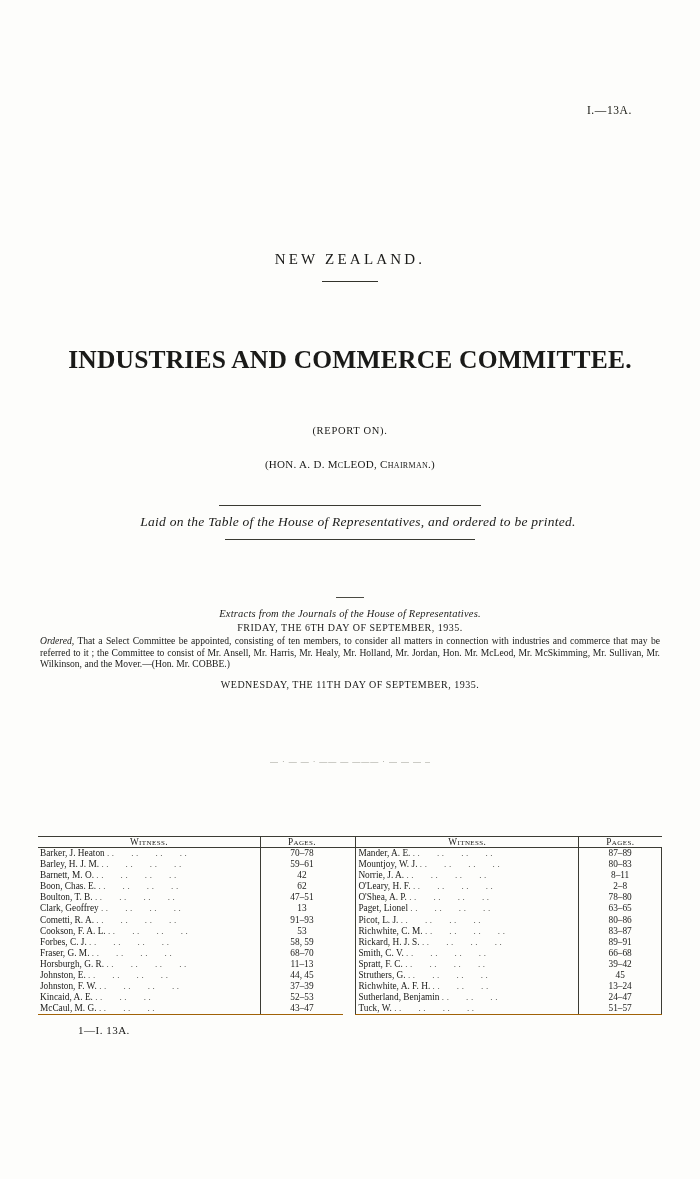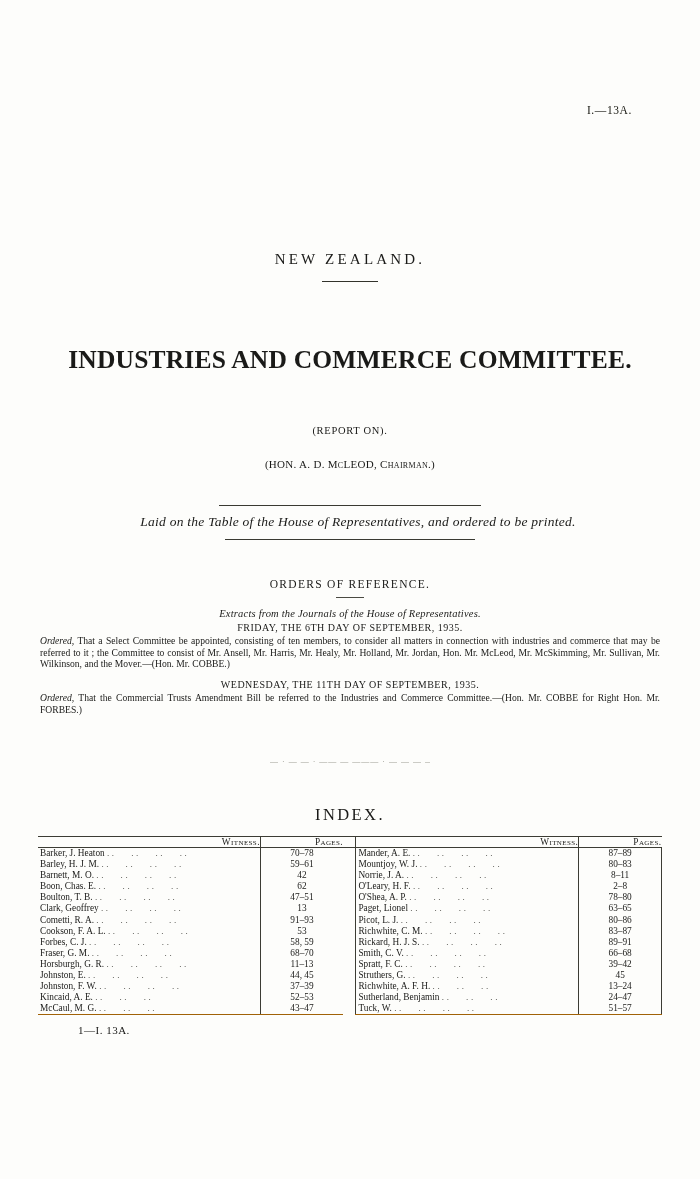"ORDERS OF REFERENCE." div.orders-head { html: <div>ORDERS OF REFERENCE.</div> -> none }
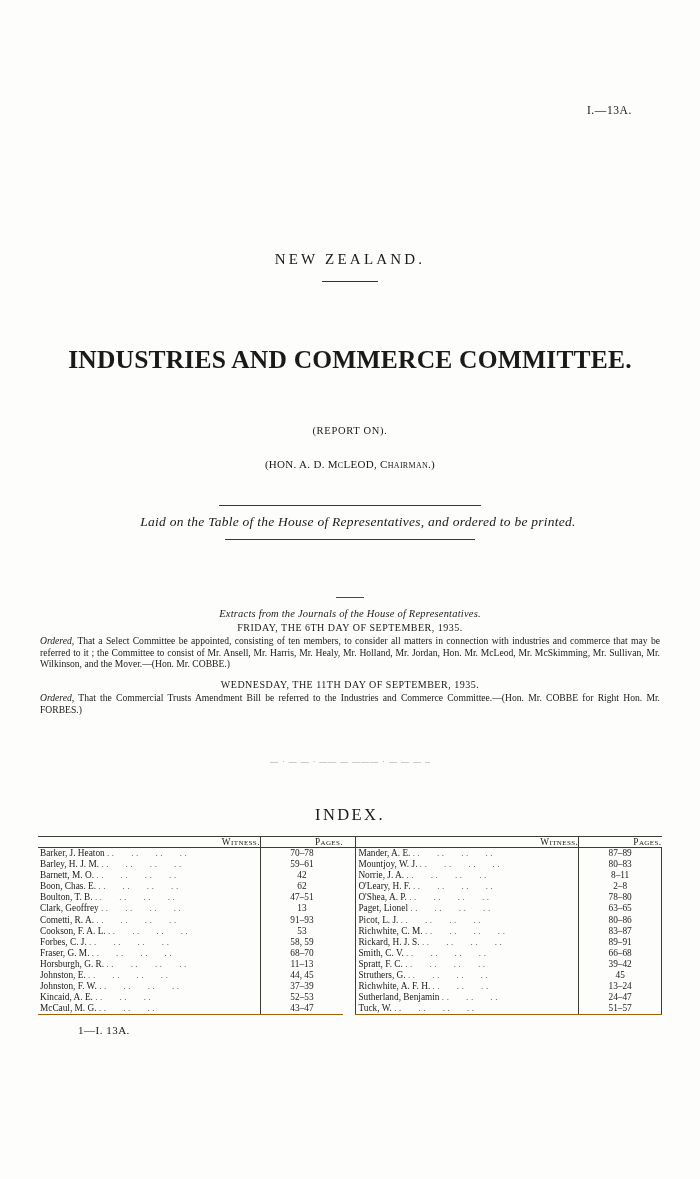"Ordered, That the Commercial Trusts" div.para-2 { html: <div> <span>Ordered,</span><span> That the Commercial Trusts Amendment Bill be referred to the Industries and Commerce Committee.—(Hon. Mr. COBBE for Right Hon. Mr. FORBES.)</span> </div> -> none }
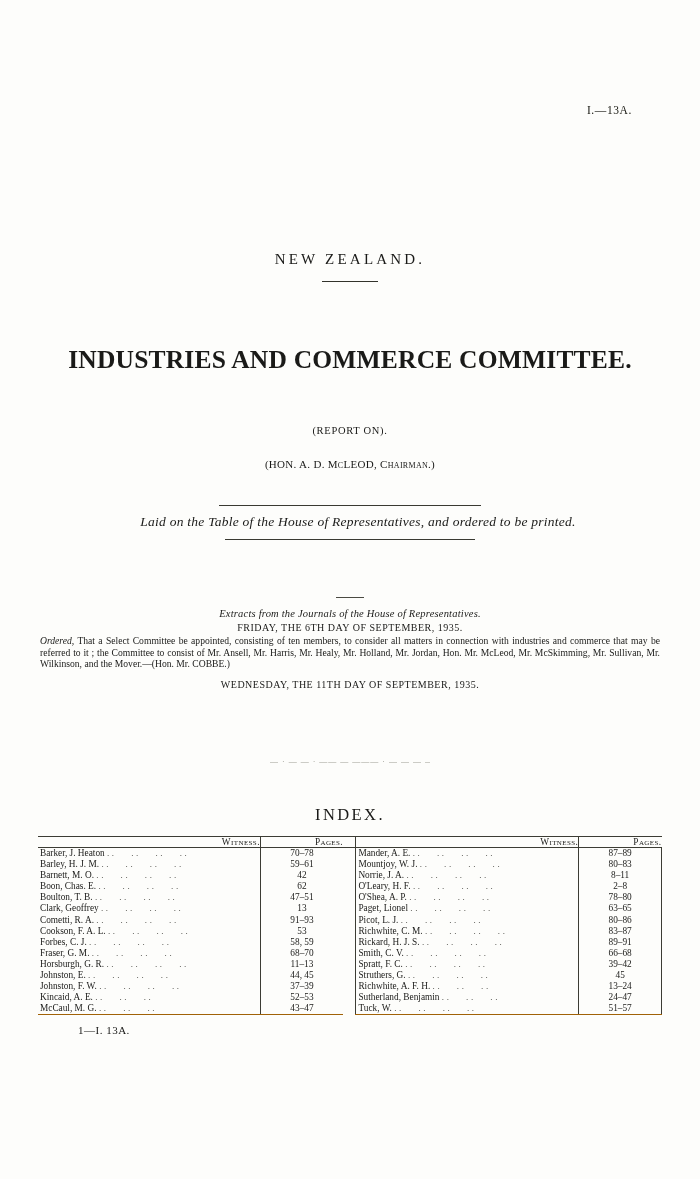"INDEX." div.index-title { html: <div>INDEX.</div> -> none }
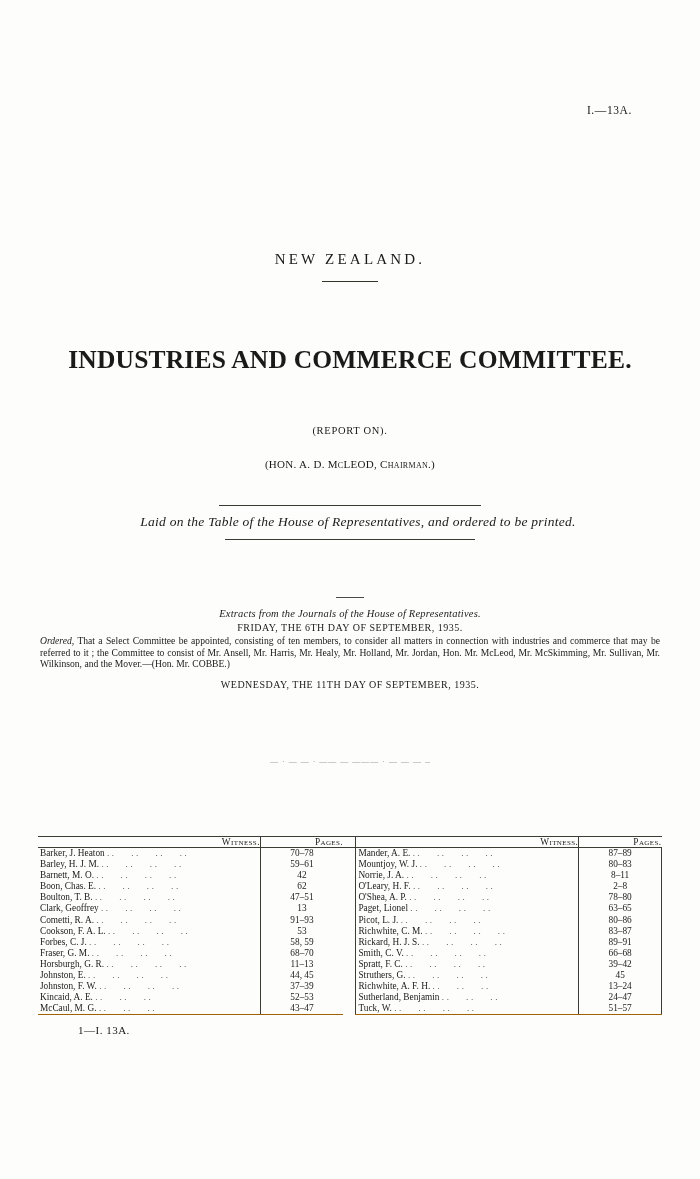"Witness." .hdr-row th { text-align: right -> center }
